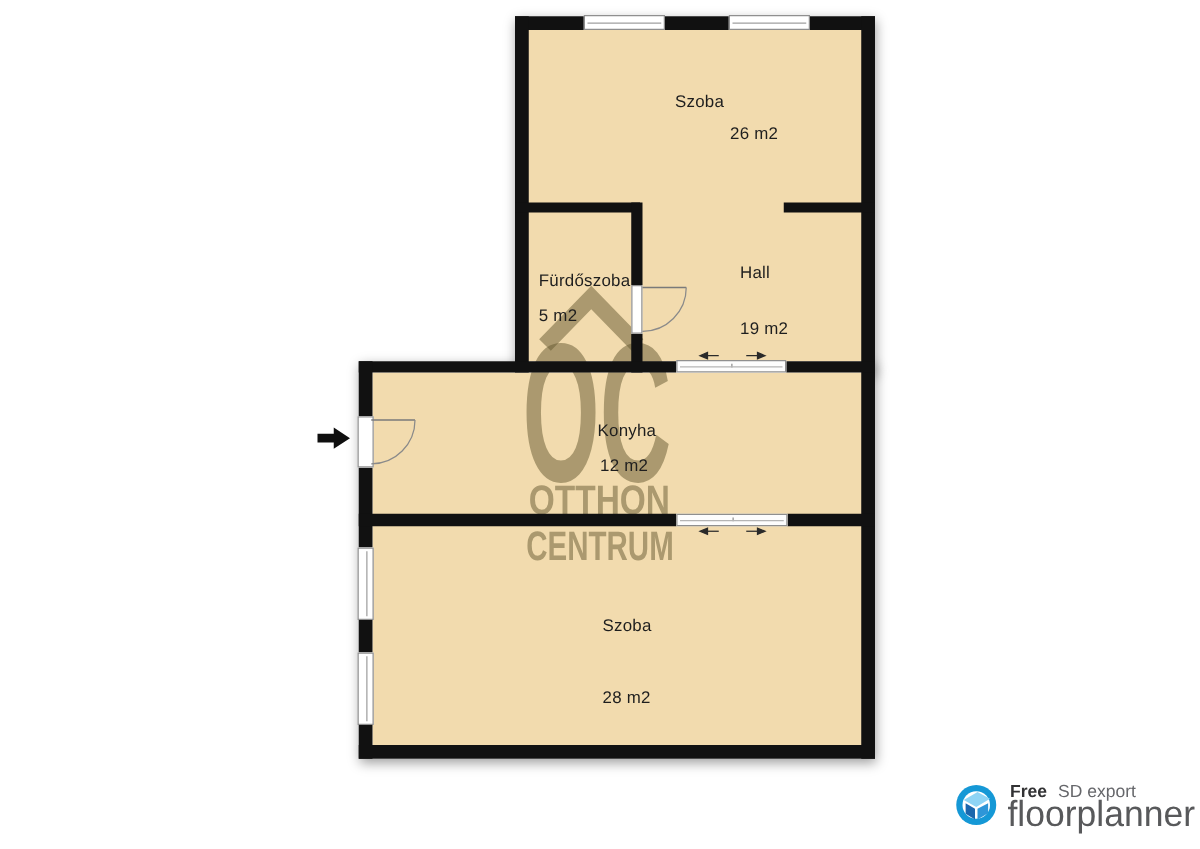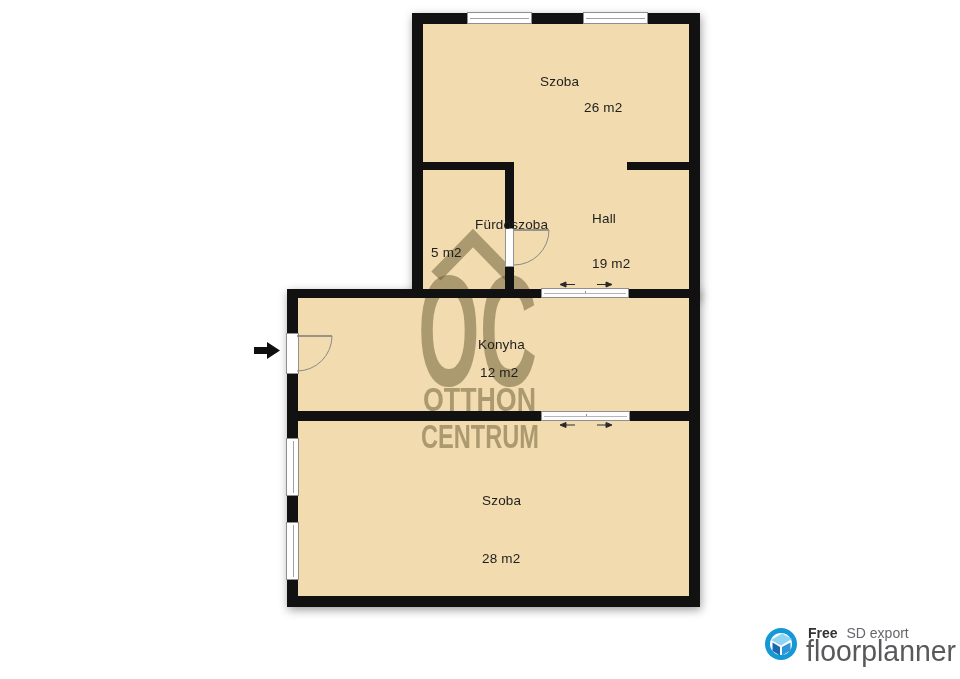"Fürdőszoba" div.lbl { margin-left: 44px -> none }
